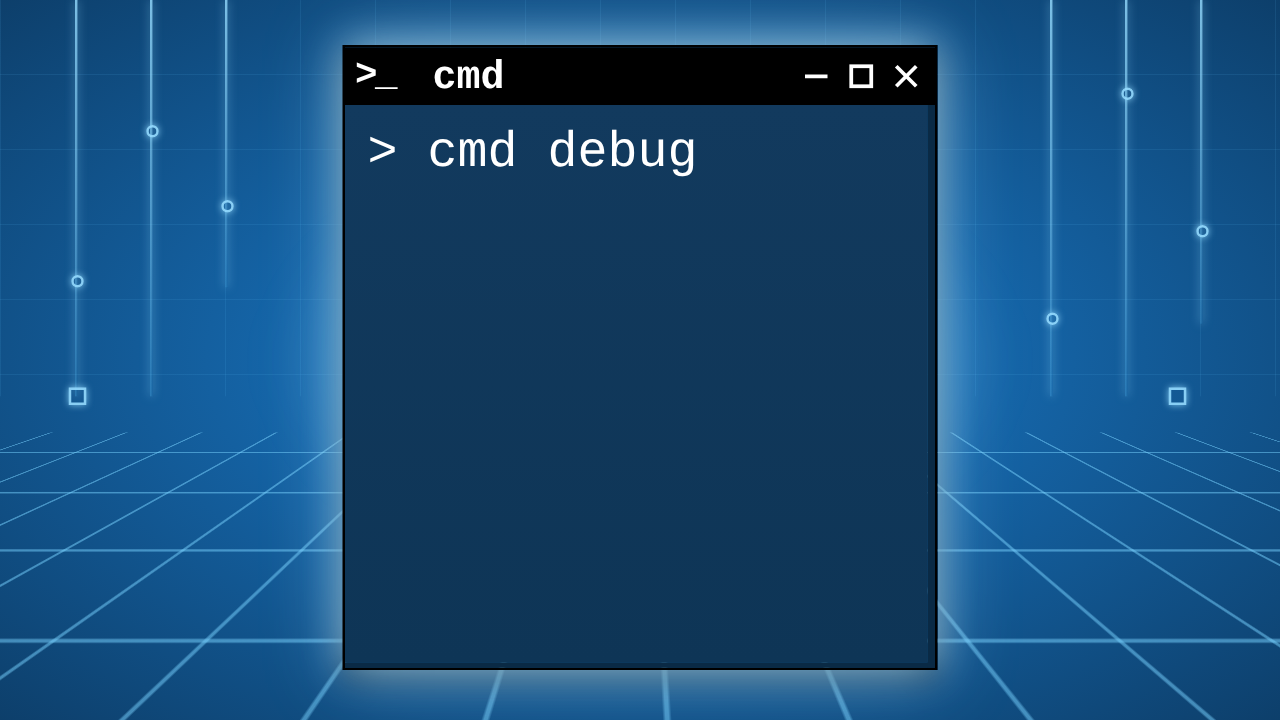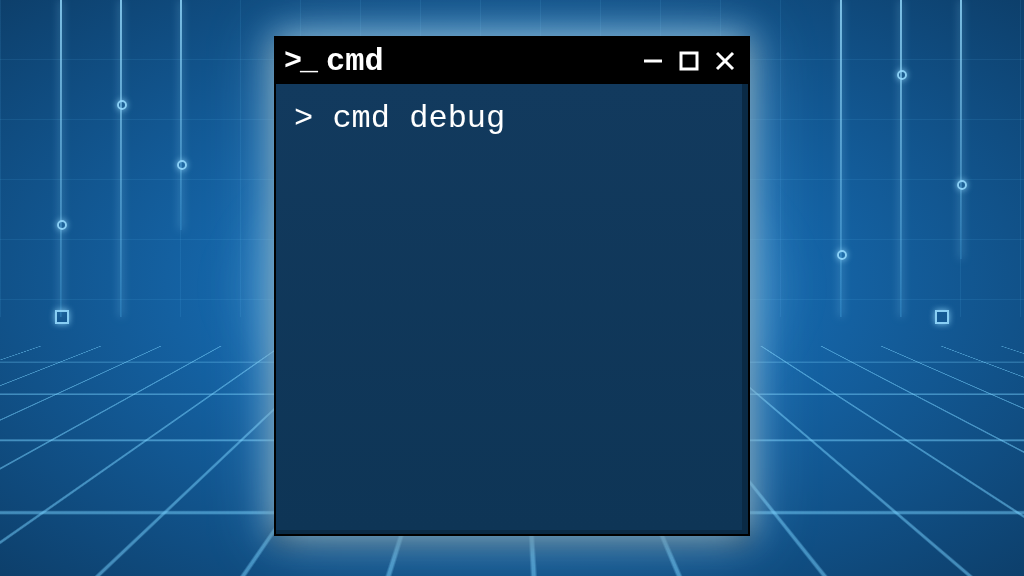"cmd" .titlebar-title { margin-left: none -> 20px }
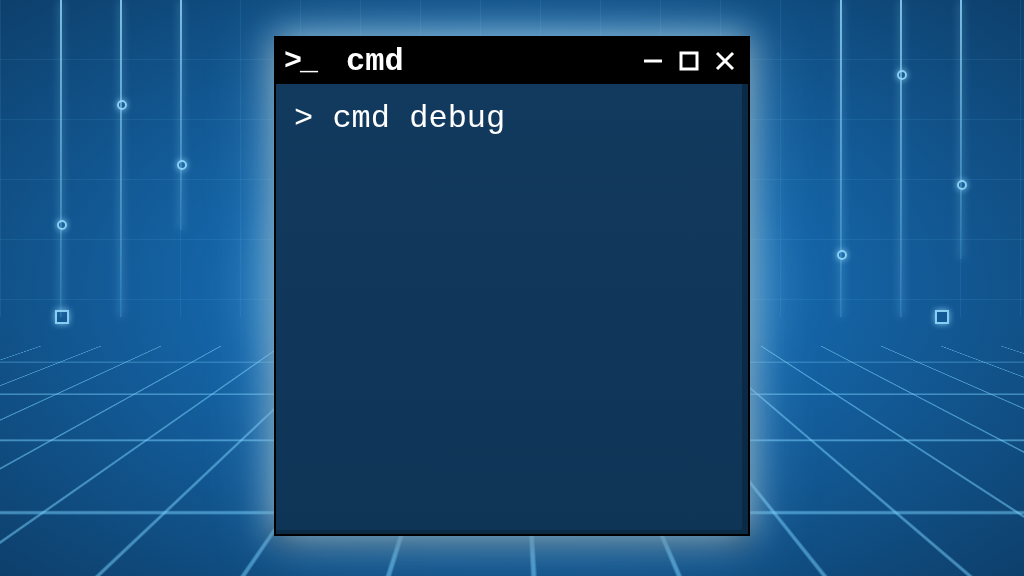"> cmd debug" .terminal-body { font-size: 32px -> 40px }
